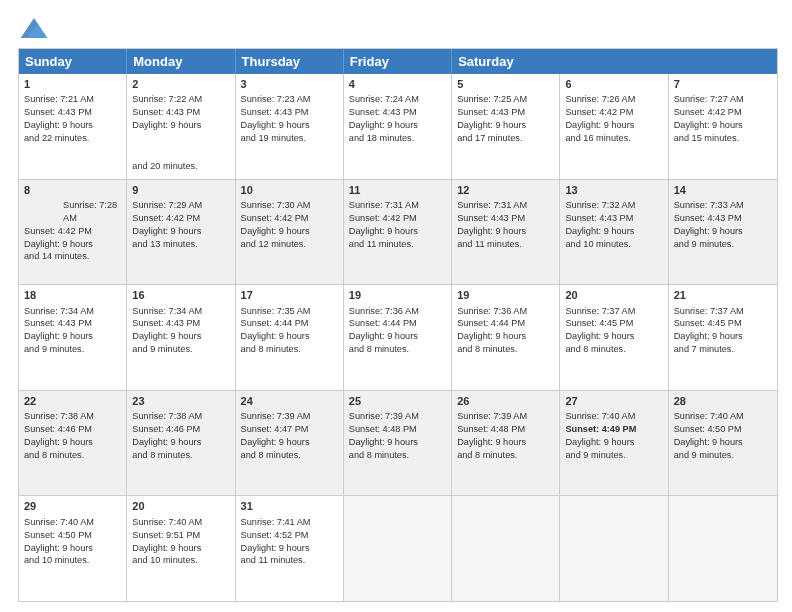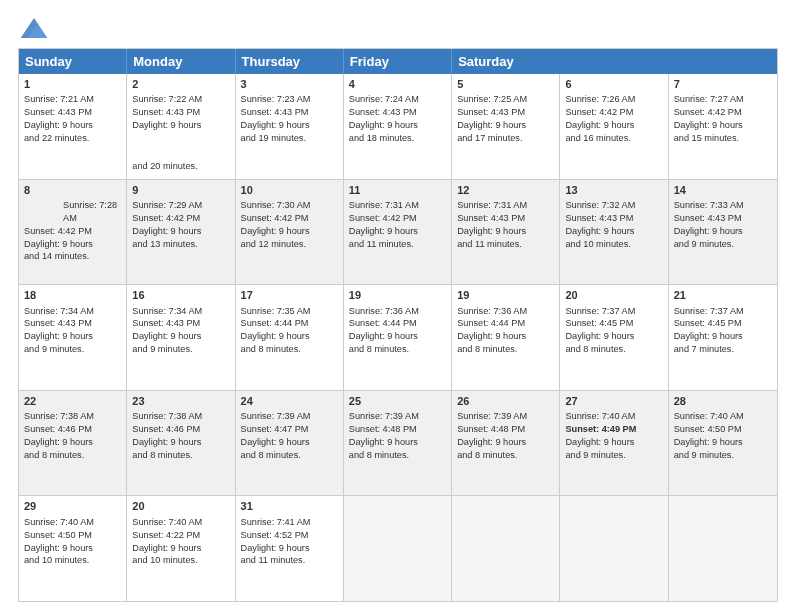"Sunset: 4:22 PM" span { text: 4:22 -> 9:51 }
